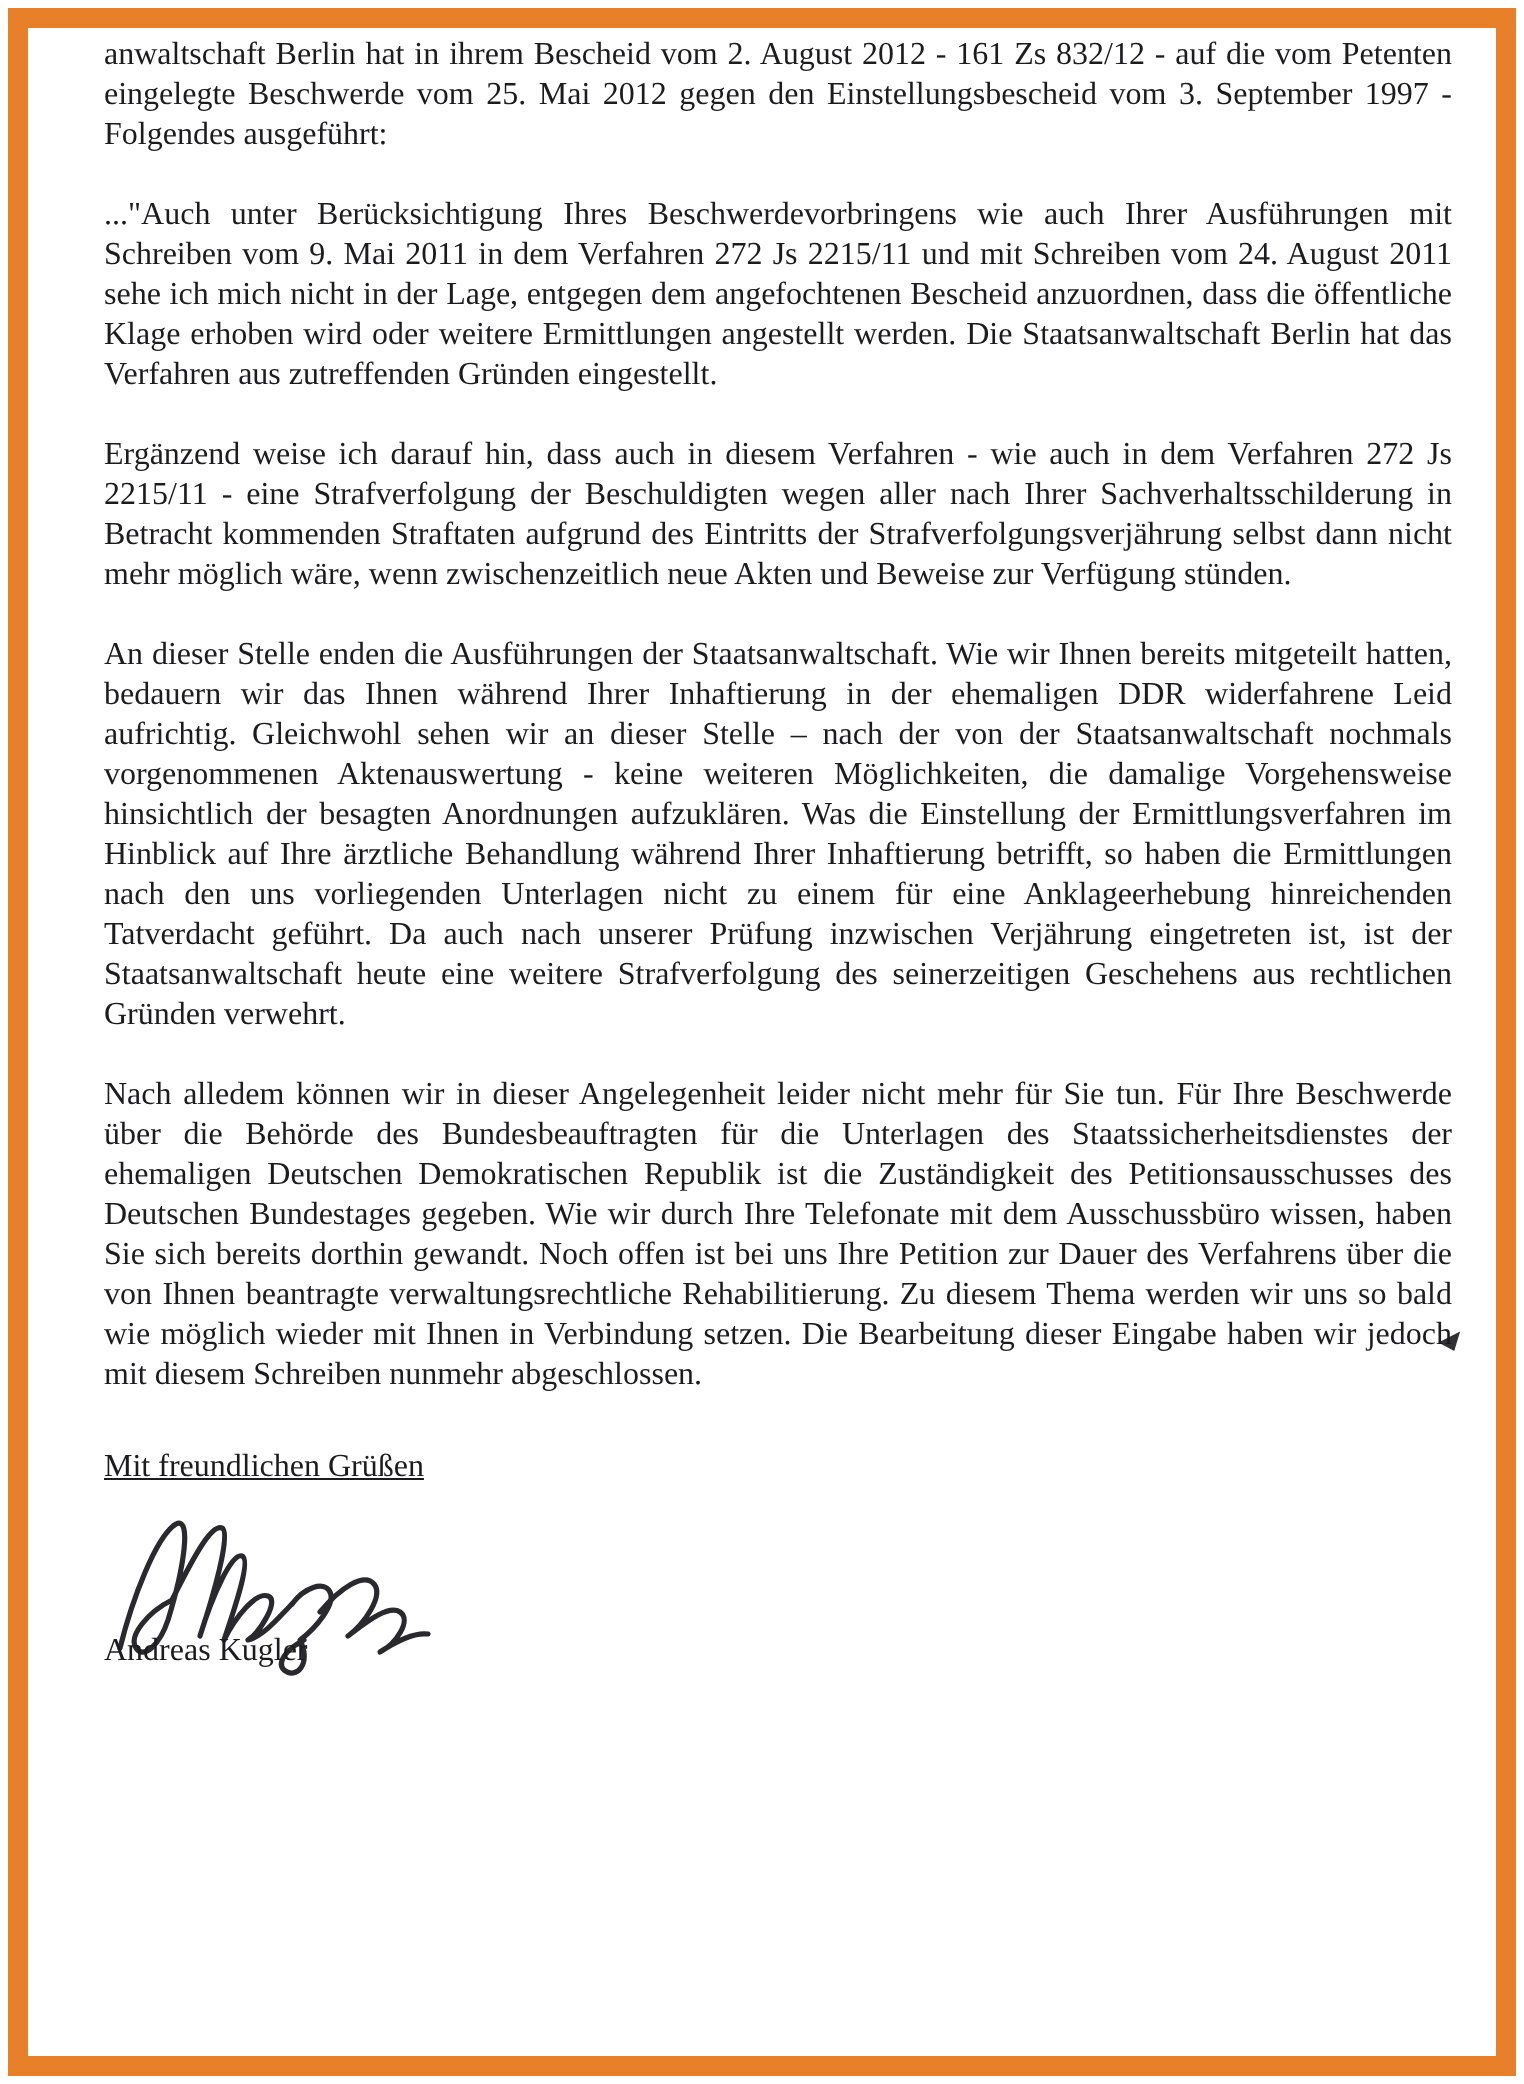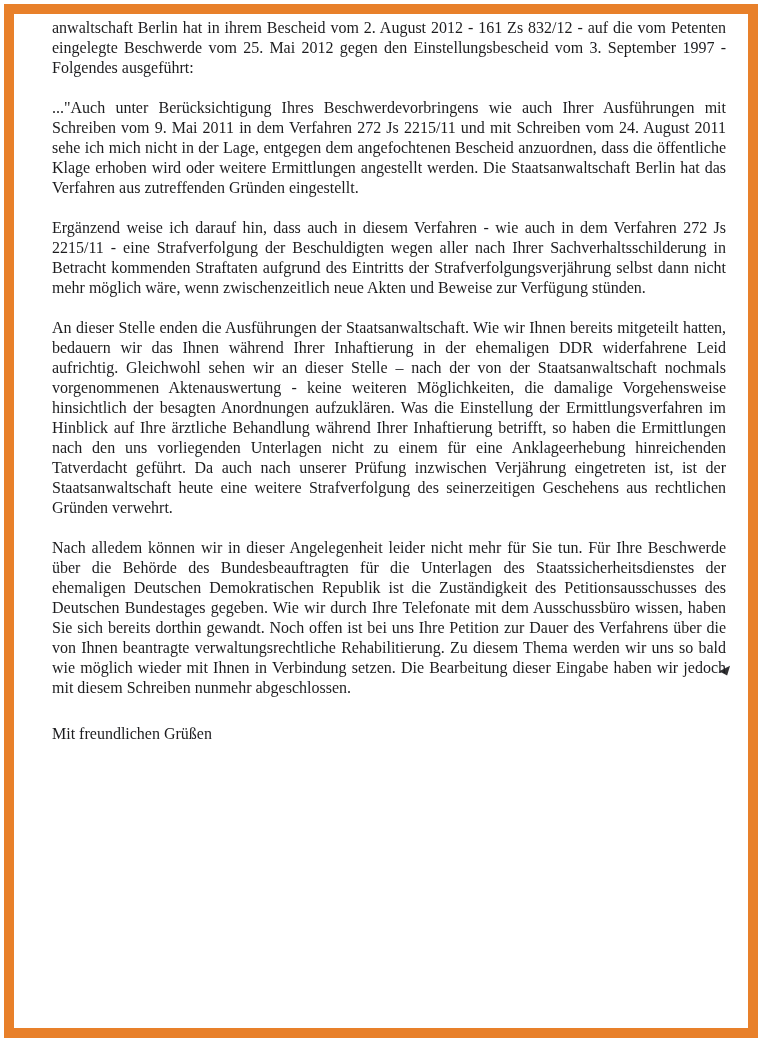"Mit freundlichen Grüßen" .closing { text-decoration: none -> underline }
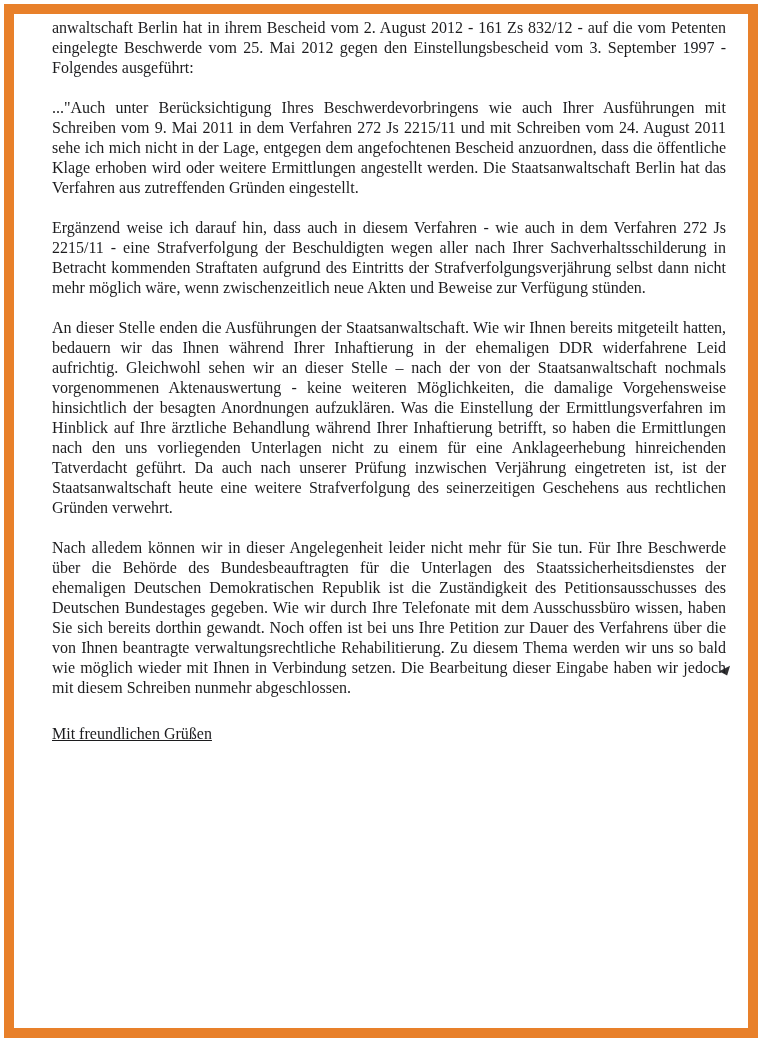"Andreas Kugler" div.sig-block { html: none -> <div> <svg> <path></path> <path></path> <path></path> </svg> <div>Andreas Kugler</div> </div> }
